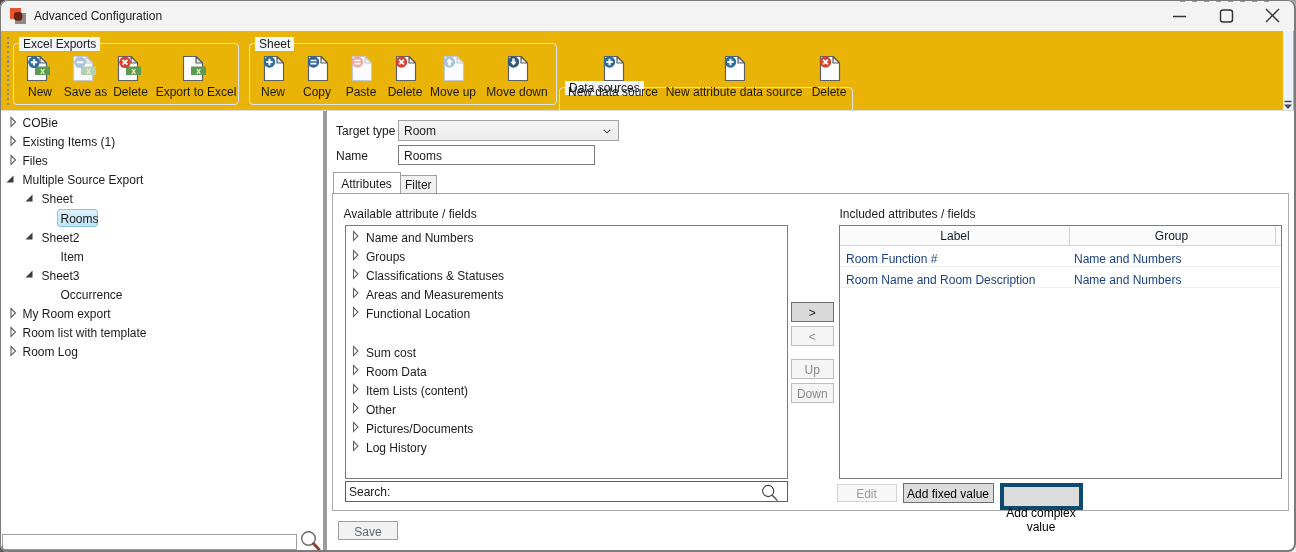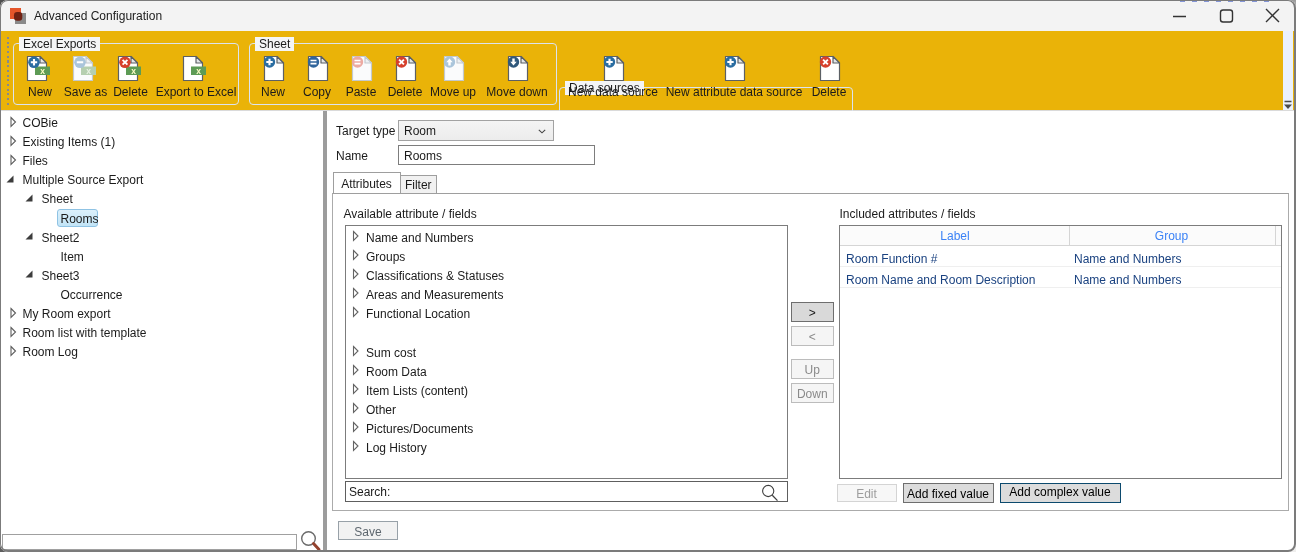"Room" #combo { width: 156px -> 221px }
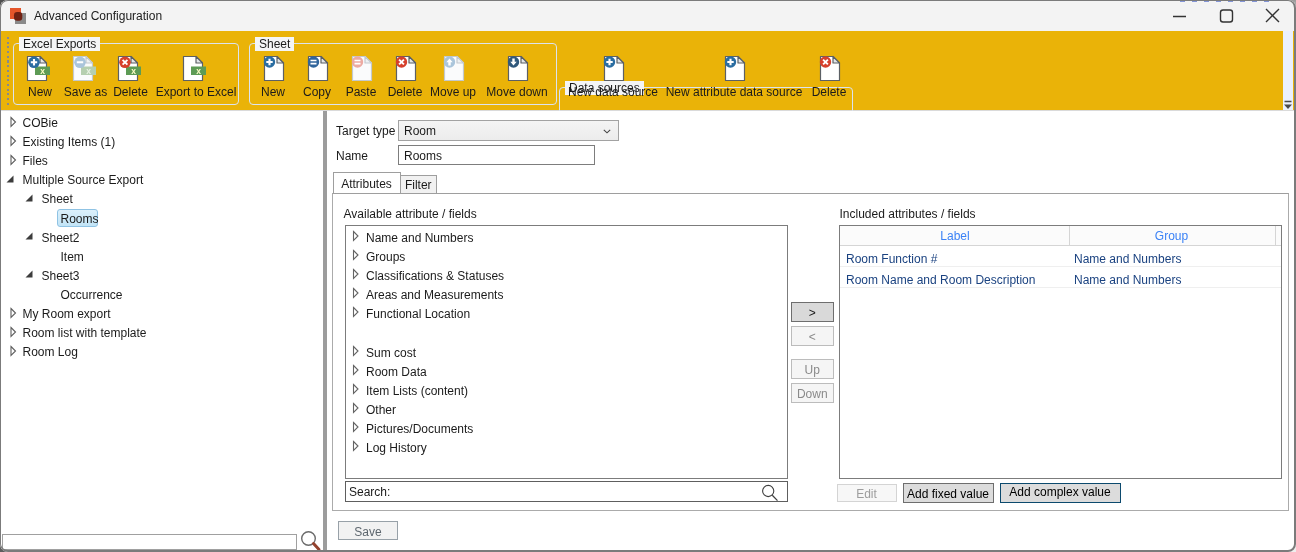"Label" .hcell { color: #3b82f6 -> #0f172a }
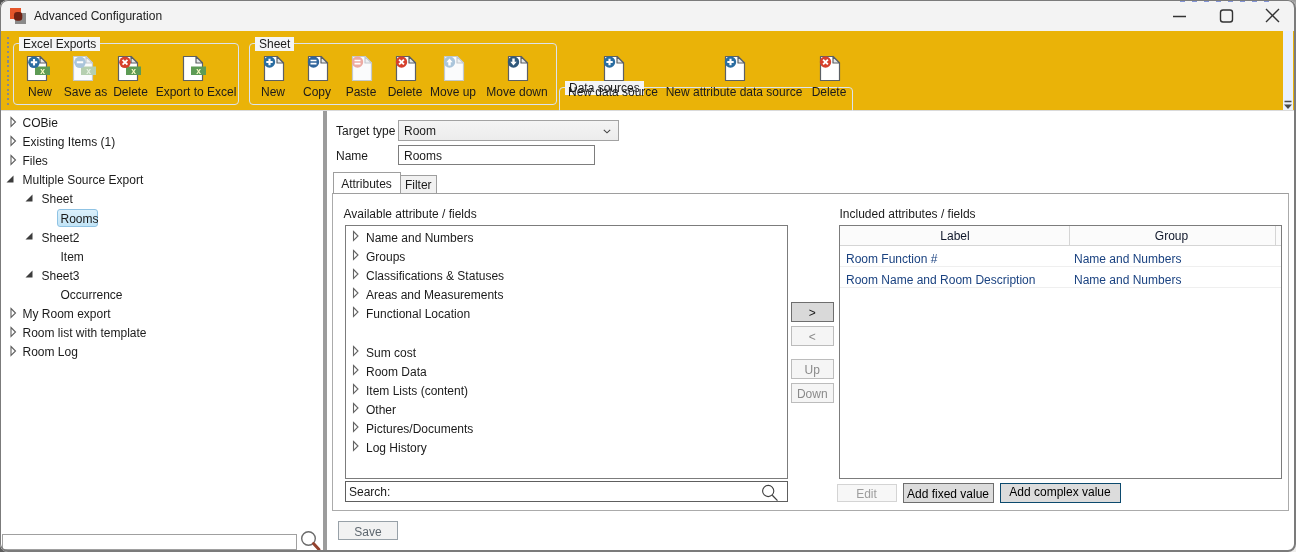"Add complex value" #btn-acv { border: 1px solid #0c4a6e -> 4px solid #0c4a6e; padding-top: 1px -> 19px; width: 121px -> 83px }
